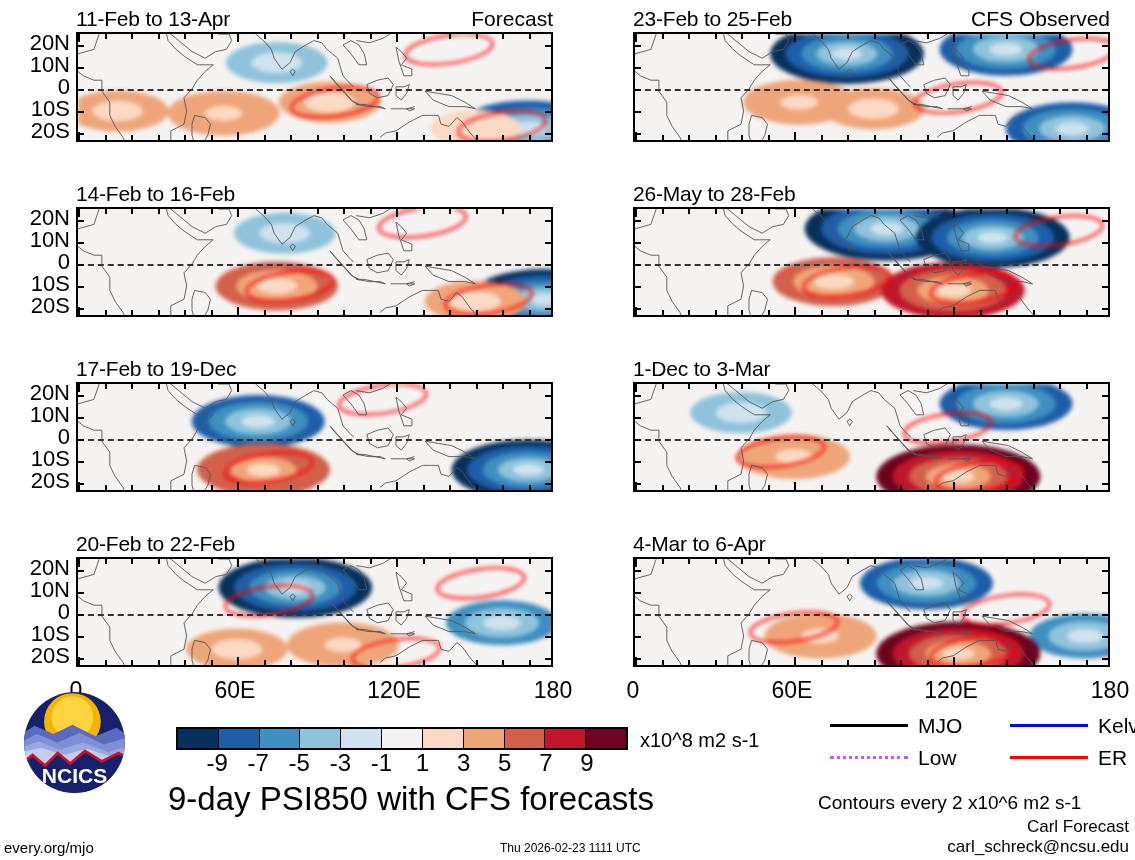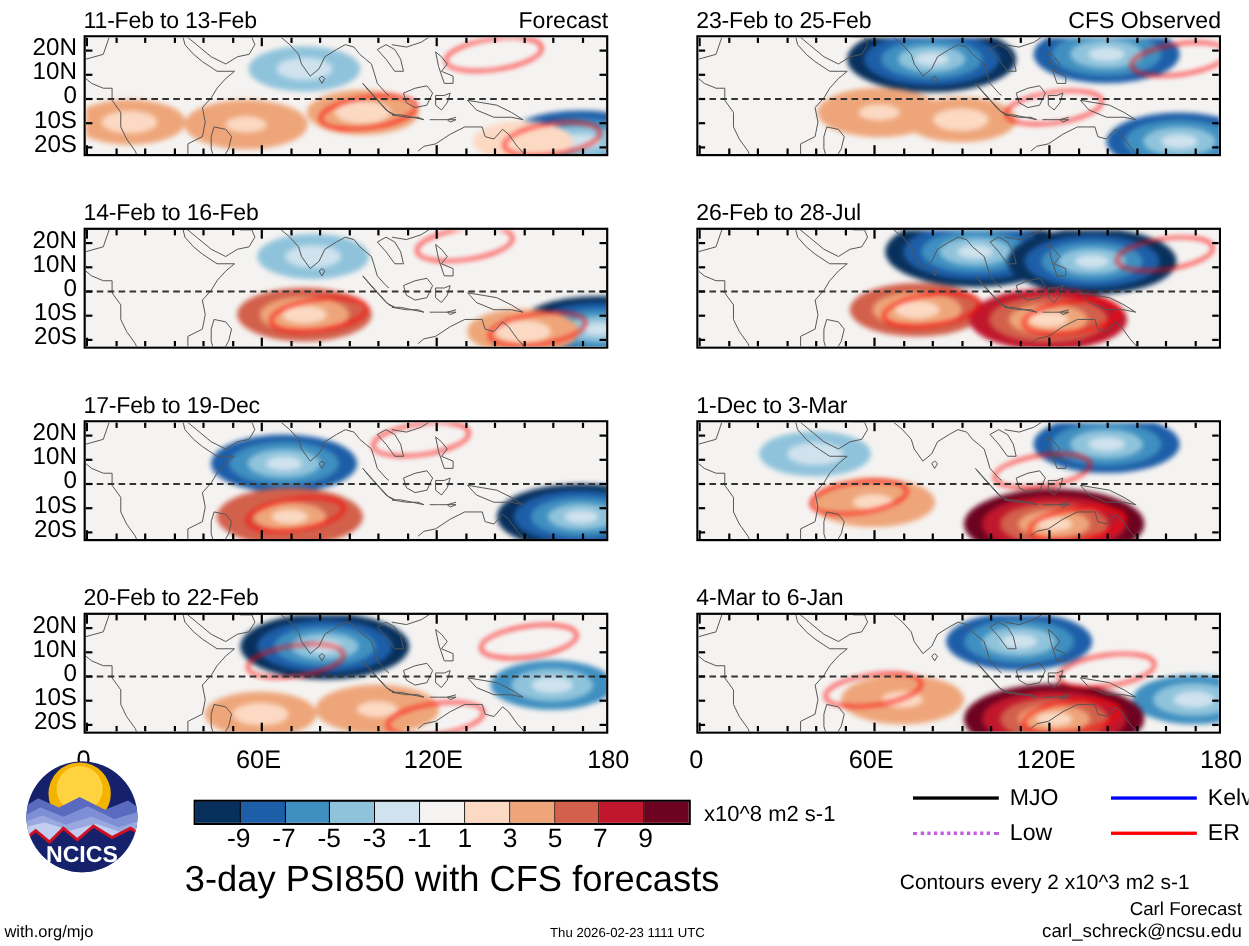"11-Feb to 13-Feb" div.panel-title { text: 13-Feb -> 13-Apr }
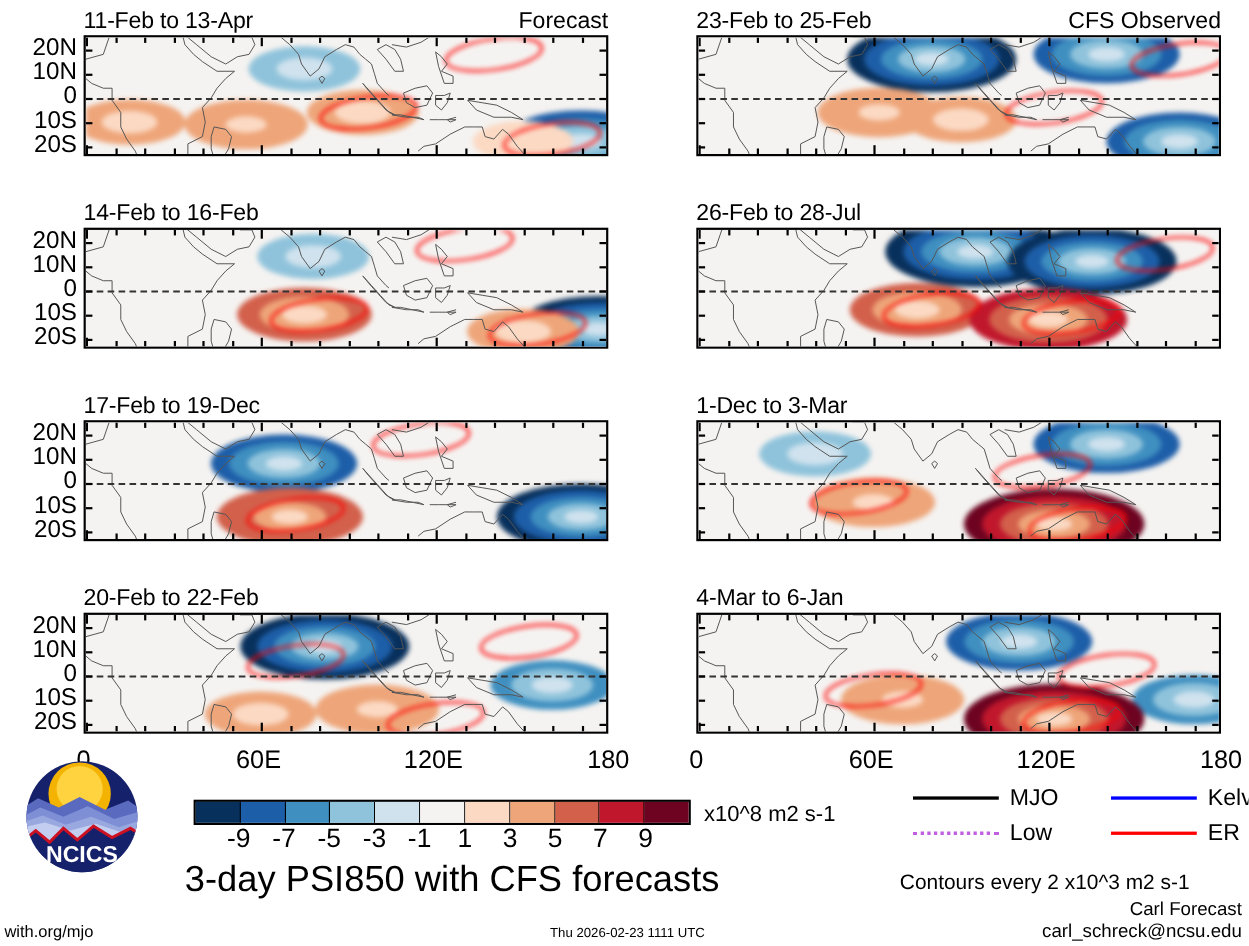"26-Feb to 28-Jul" div.panel-title { text: 26-Feb to 28-Jul -> 26-May to 28-Feb }
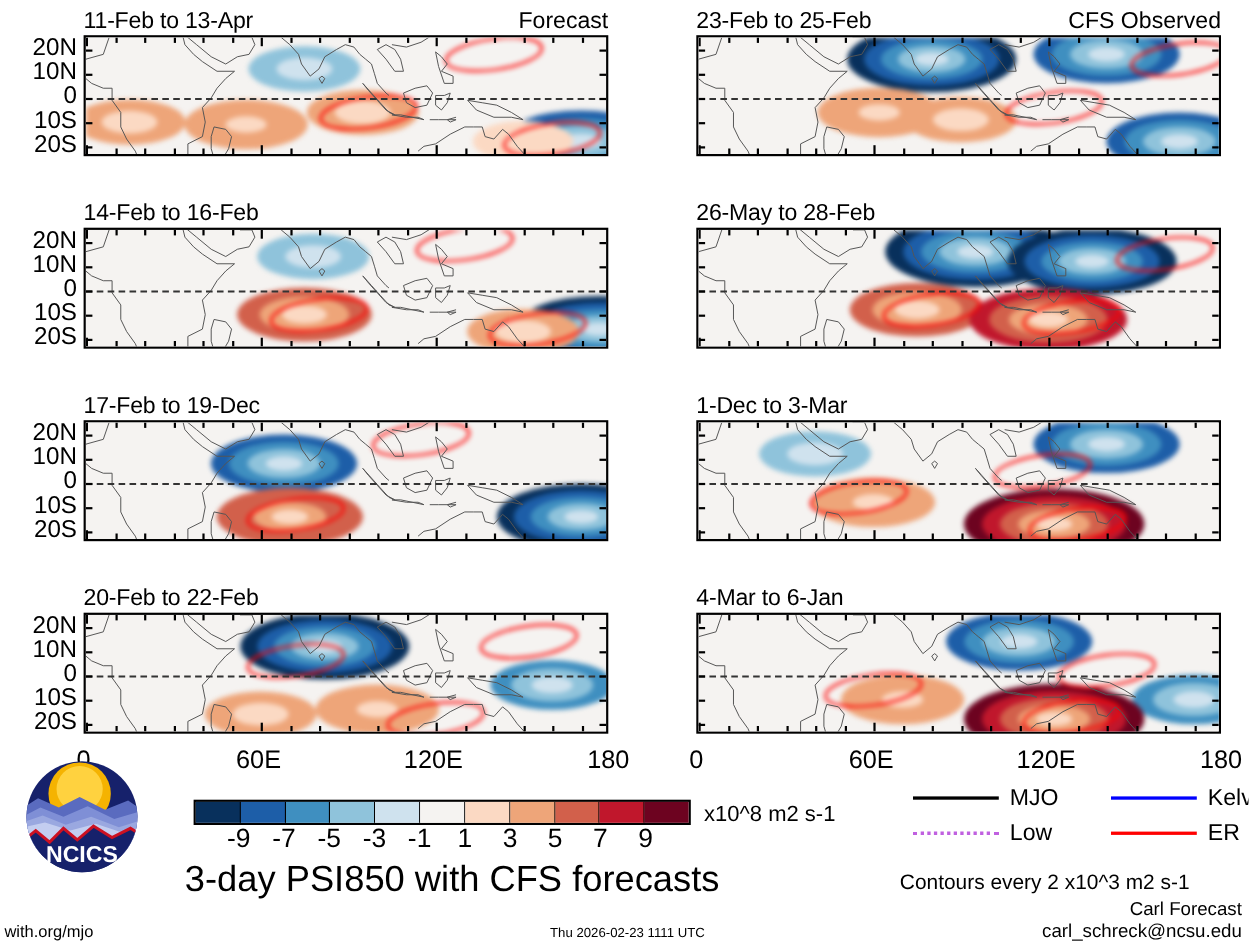"4-Mar to 6-Jan" div.panel-title { text: 6-Jan -> 6-Apr }
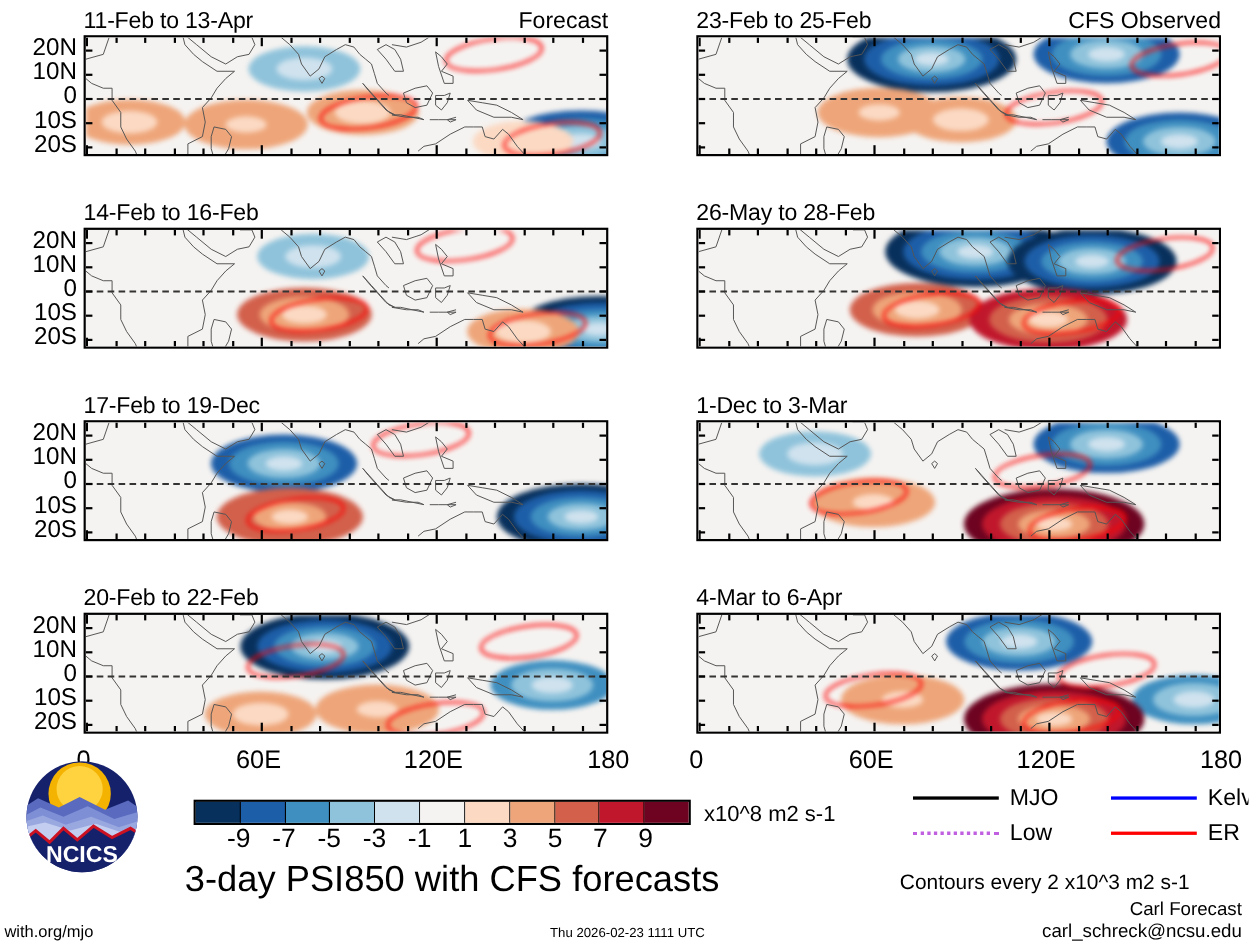"3-day PSI850 with CFS forecasts" div { text: 3-day -> 9-day }
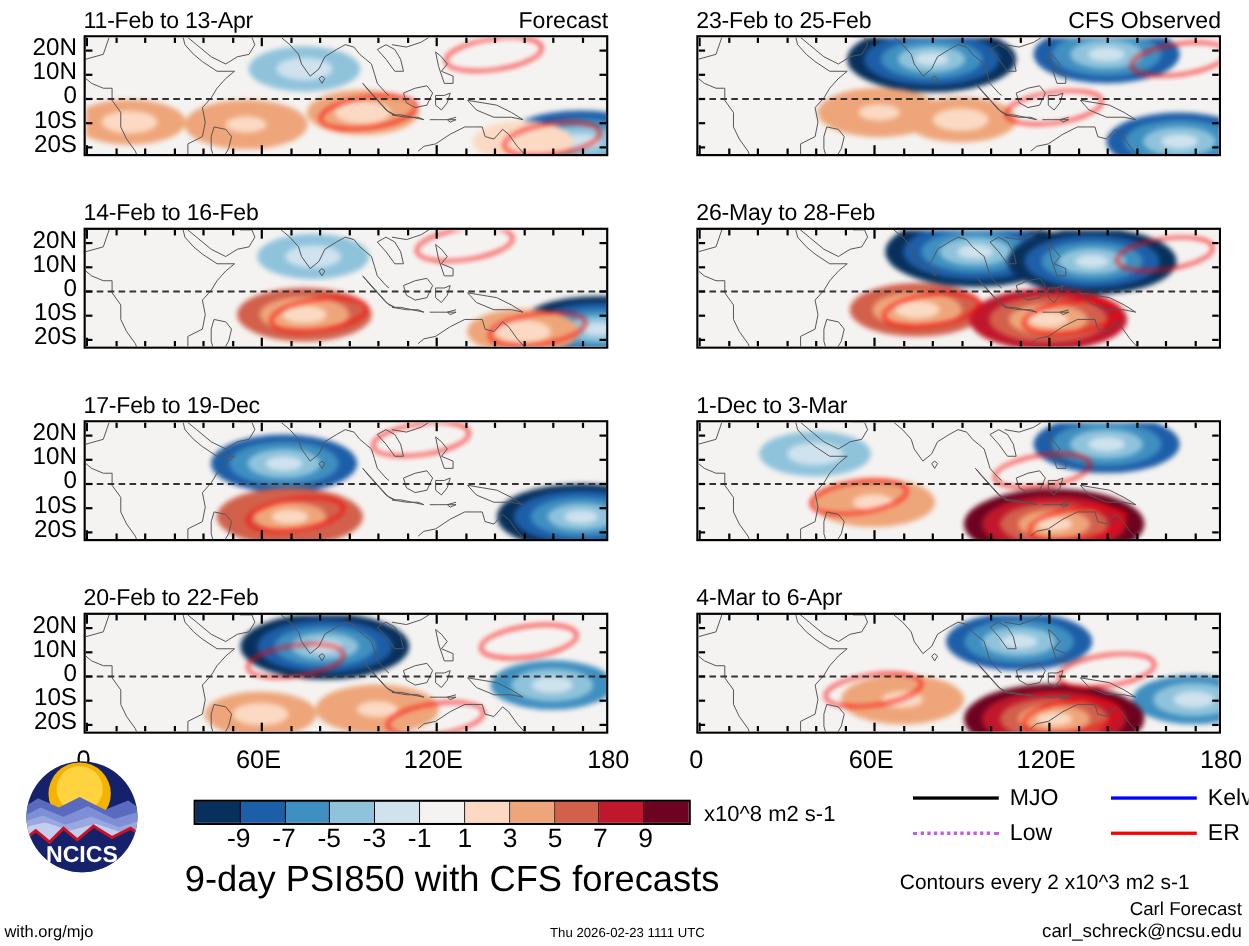"Contours every 2 x10^3 m2" div { text: 3 -> 6 }
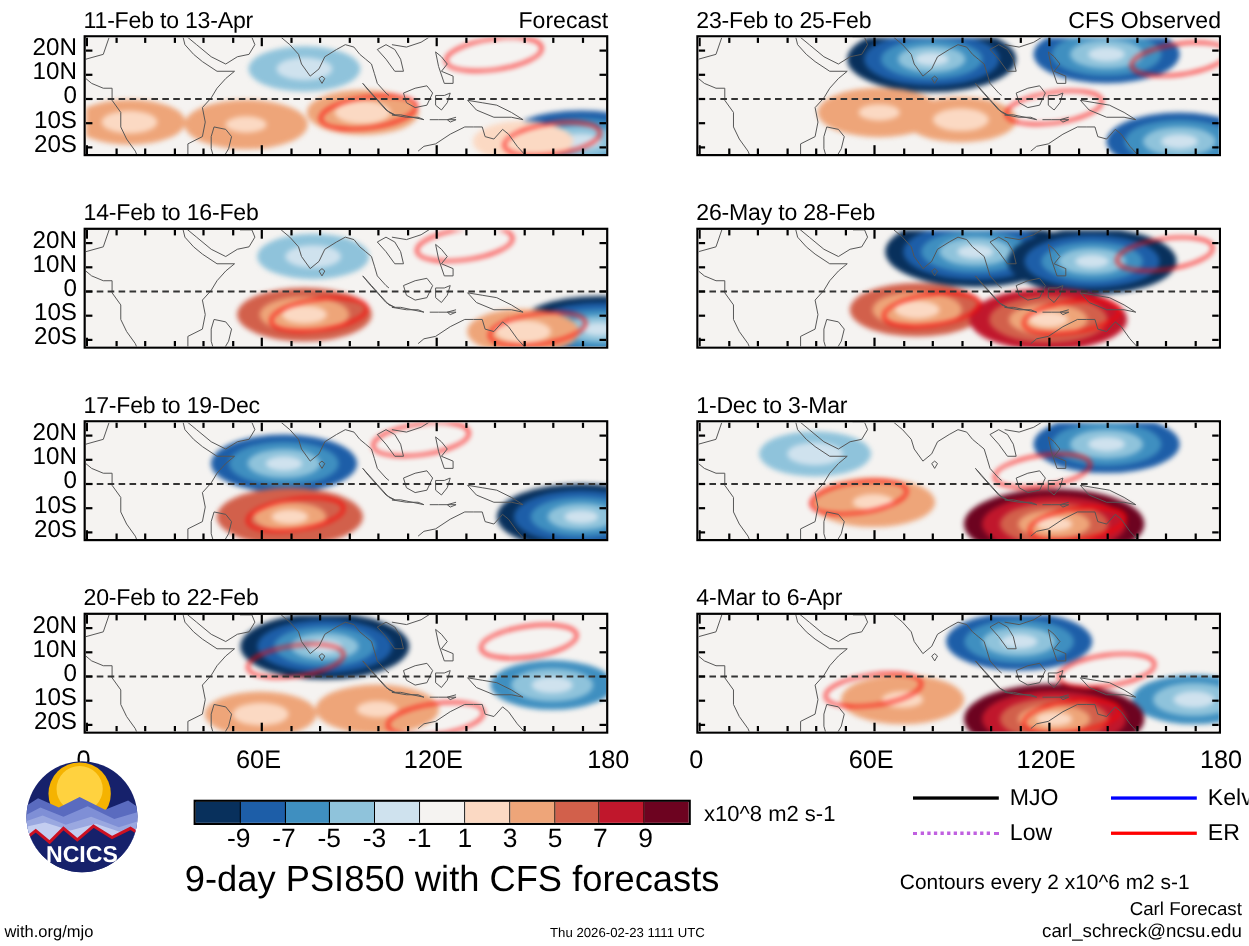"with.org/mjo" div { text: with.org/mjo -> every.org/mjo }
